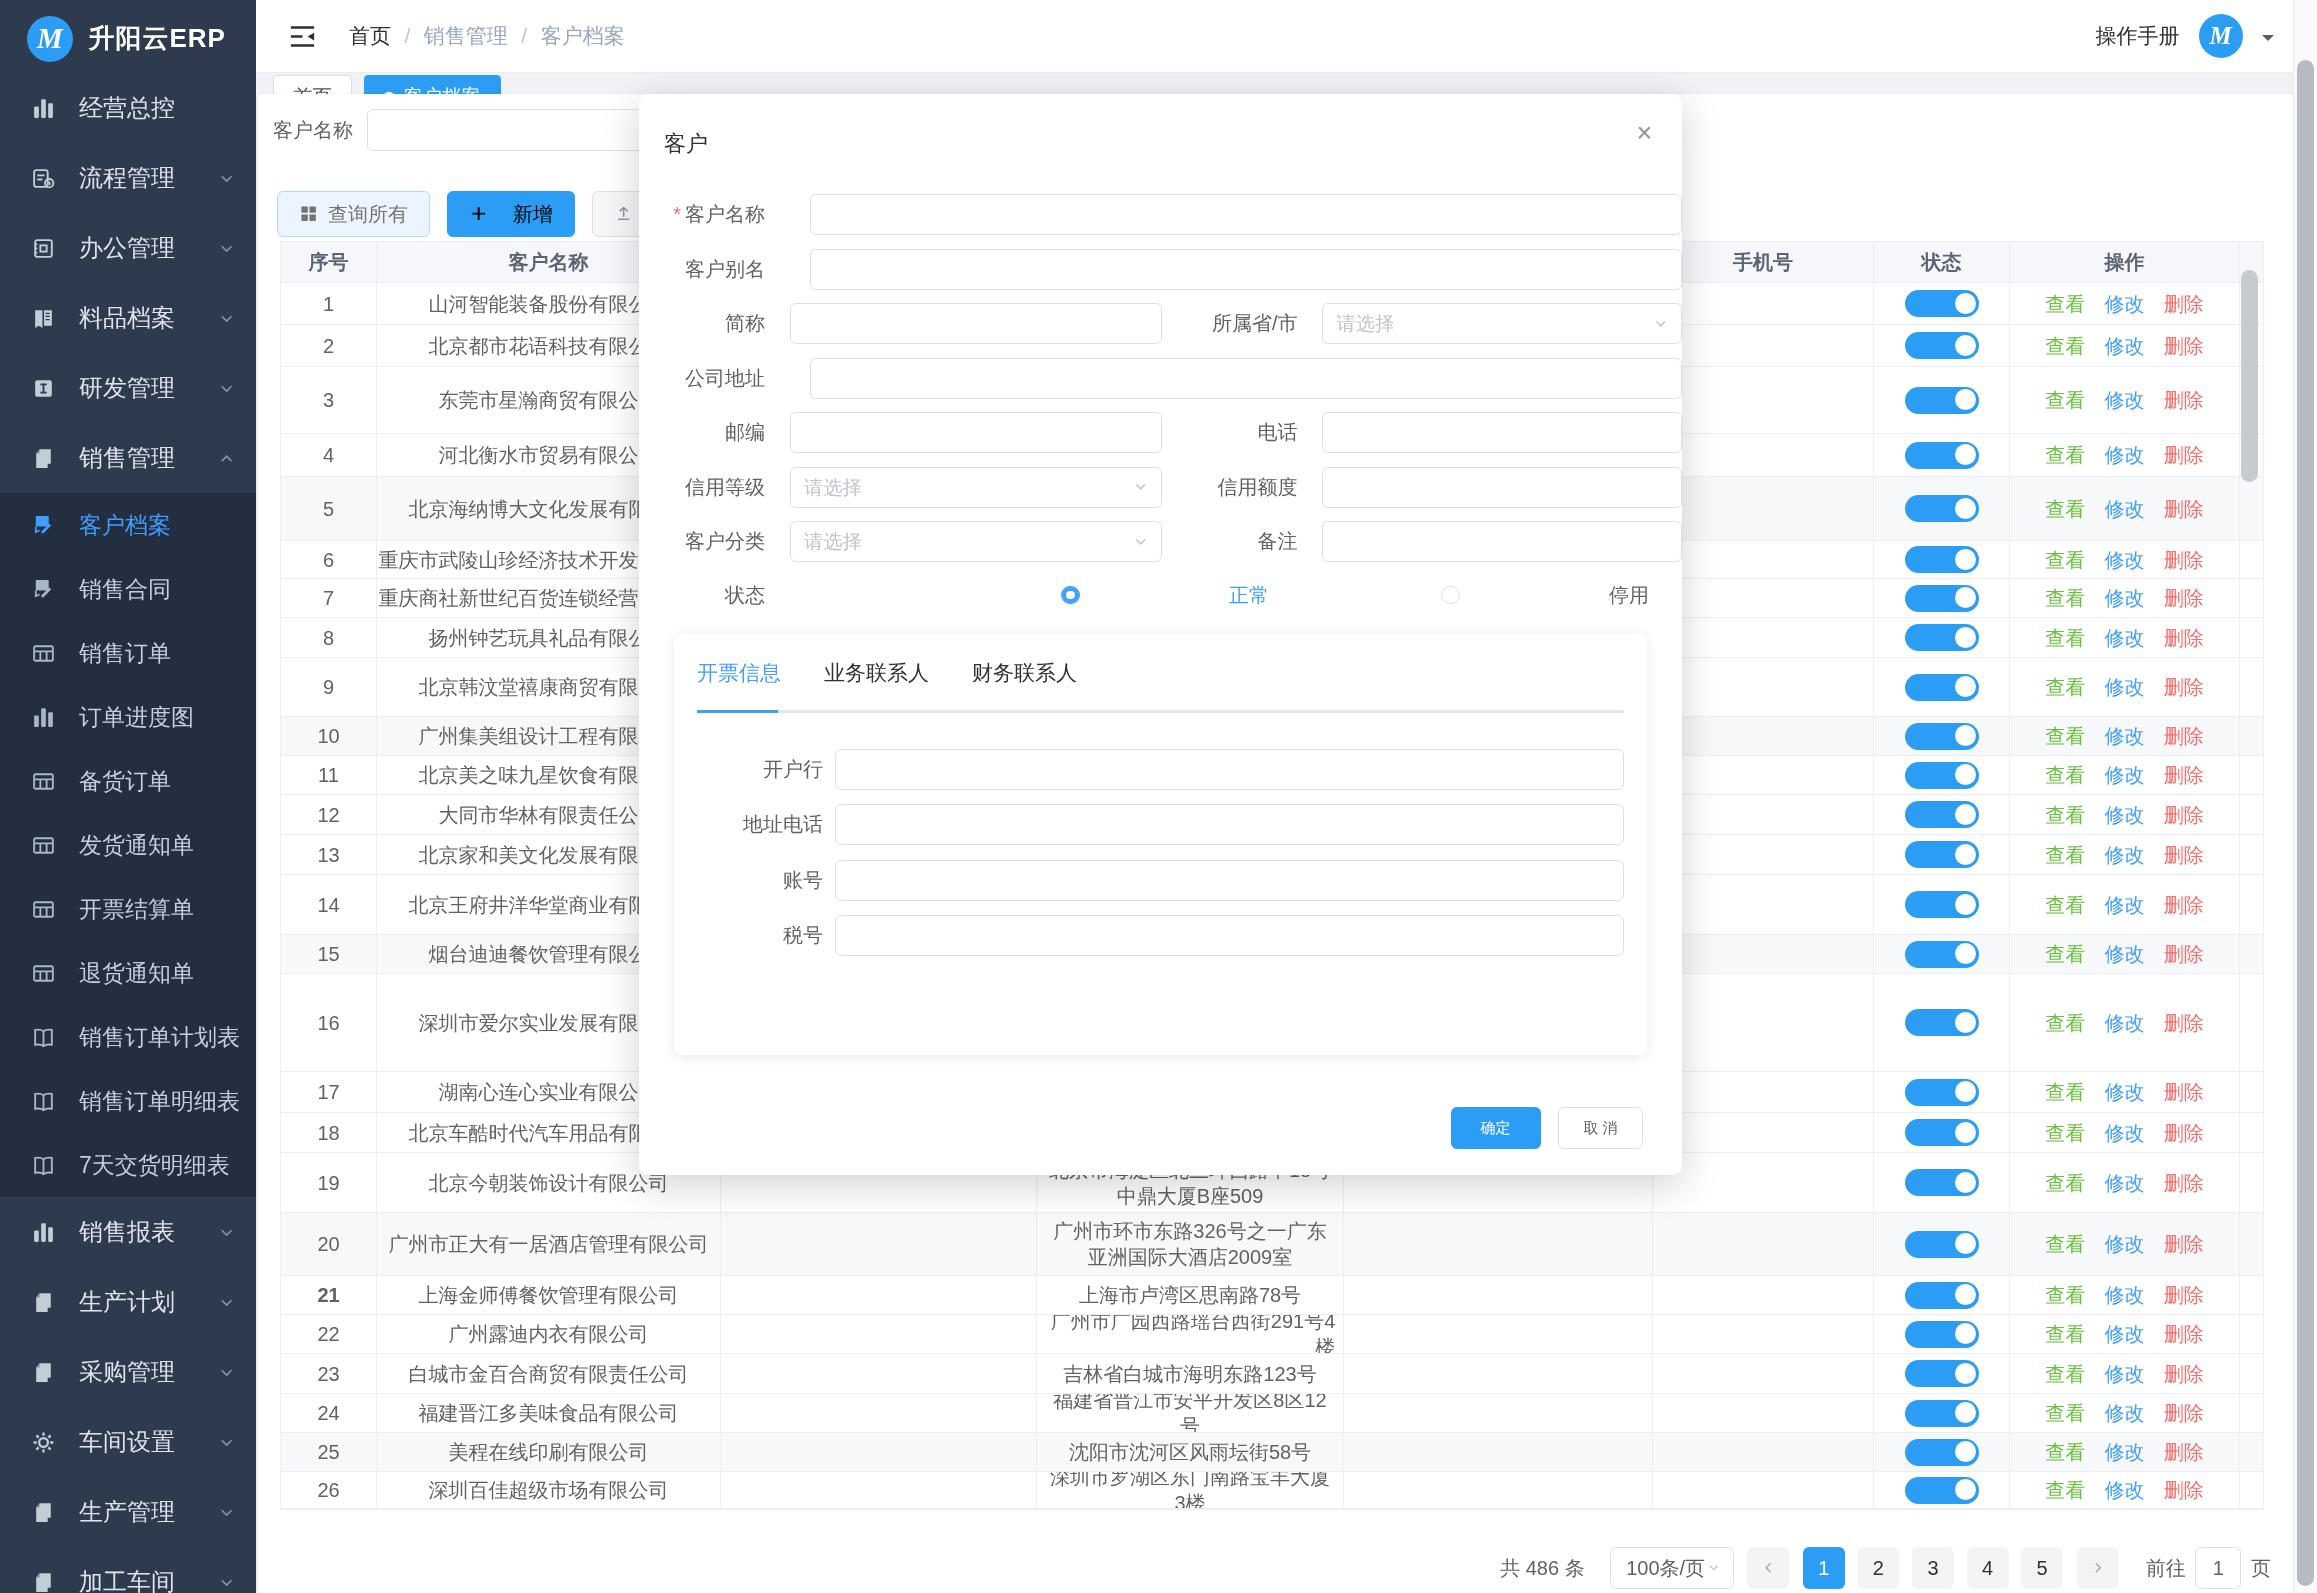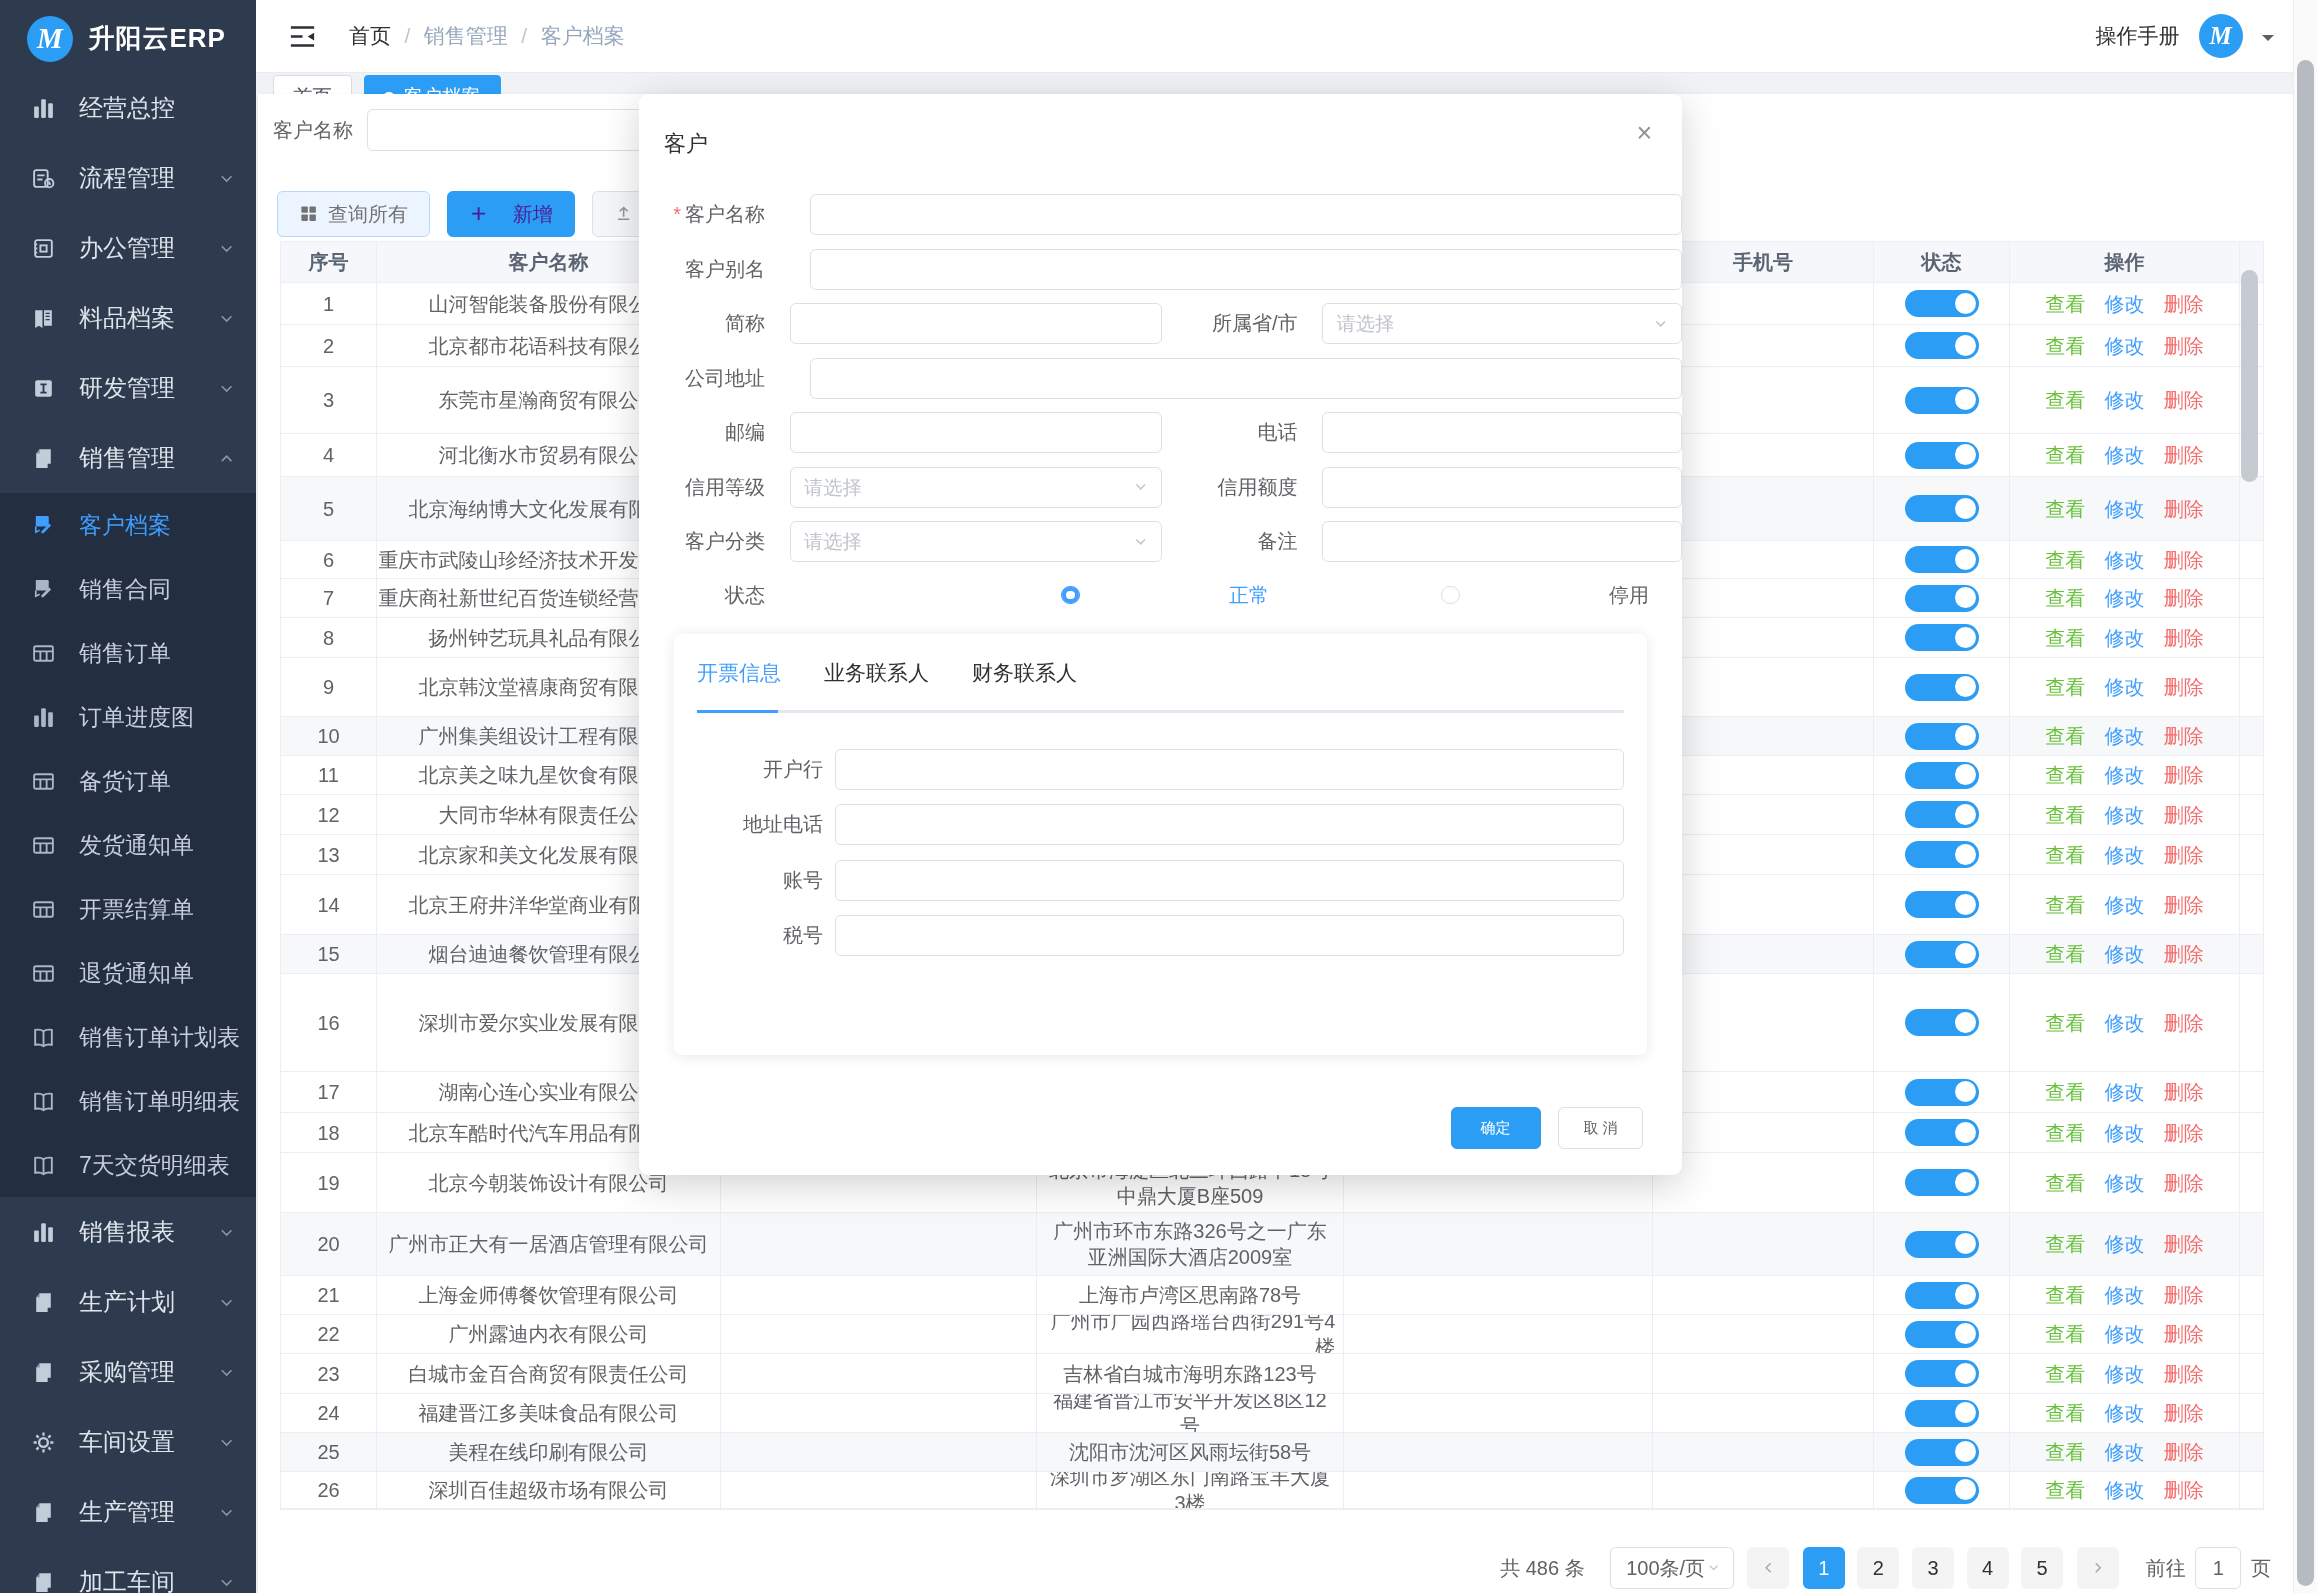"新增" .btn-add { color: #4c1d95 -> #000000 }
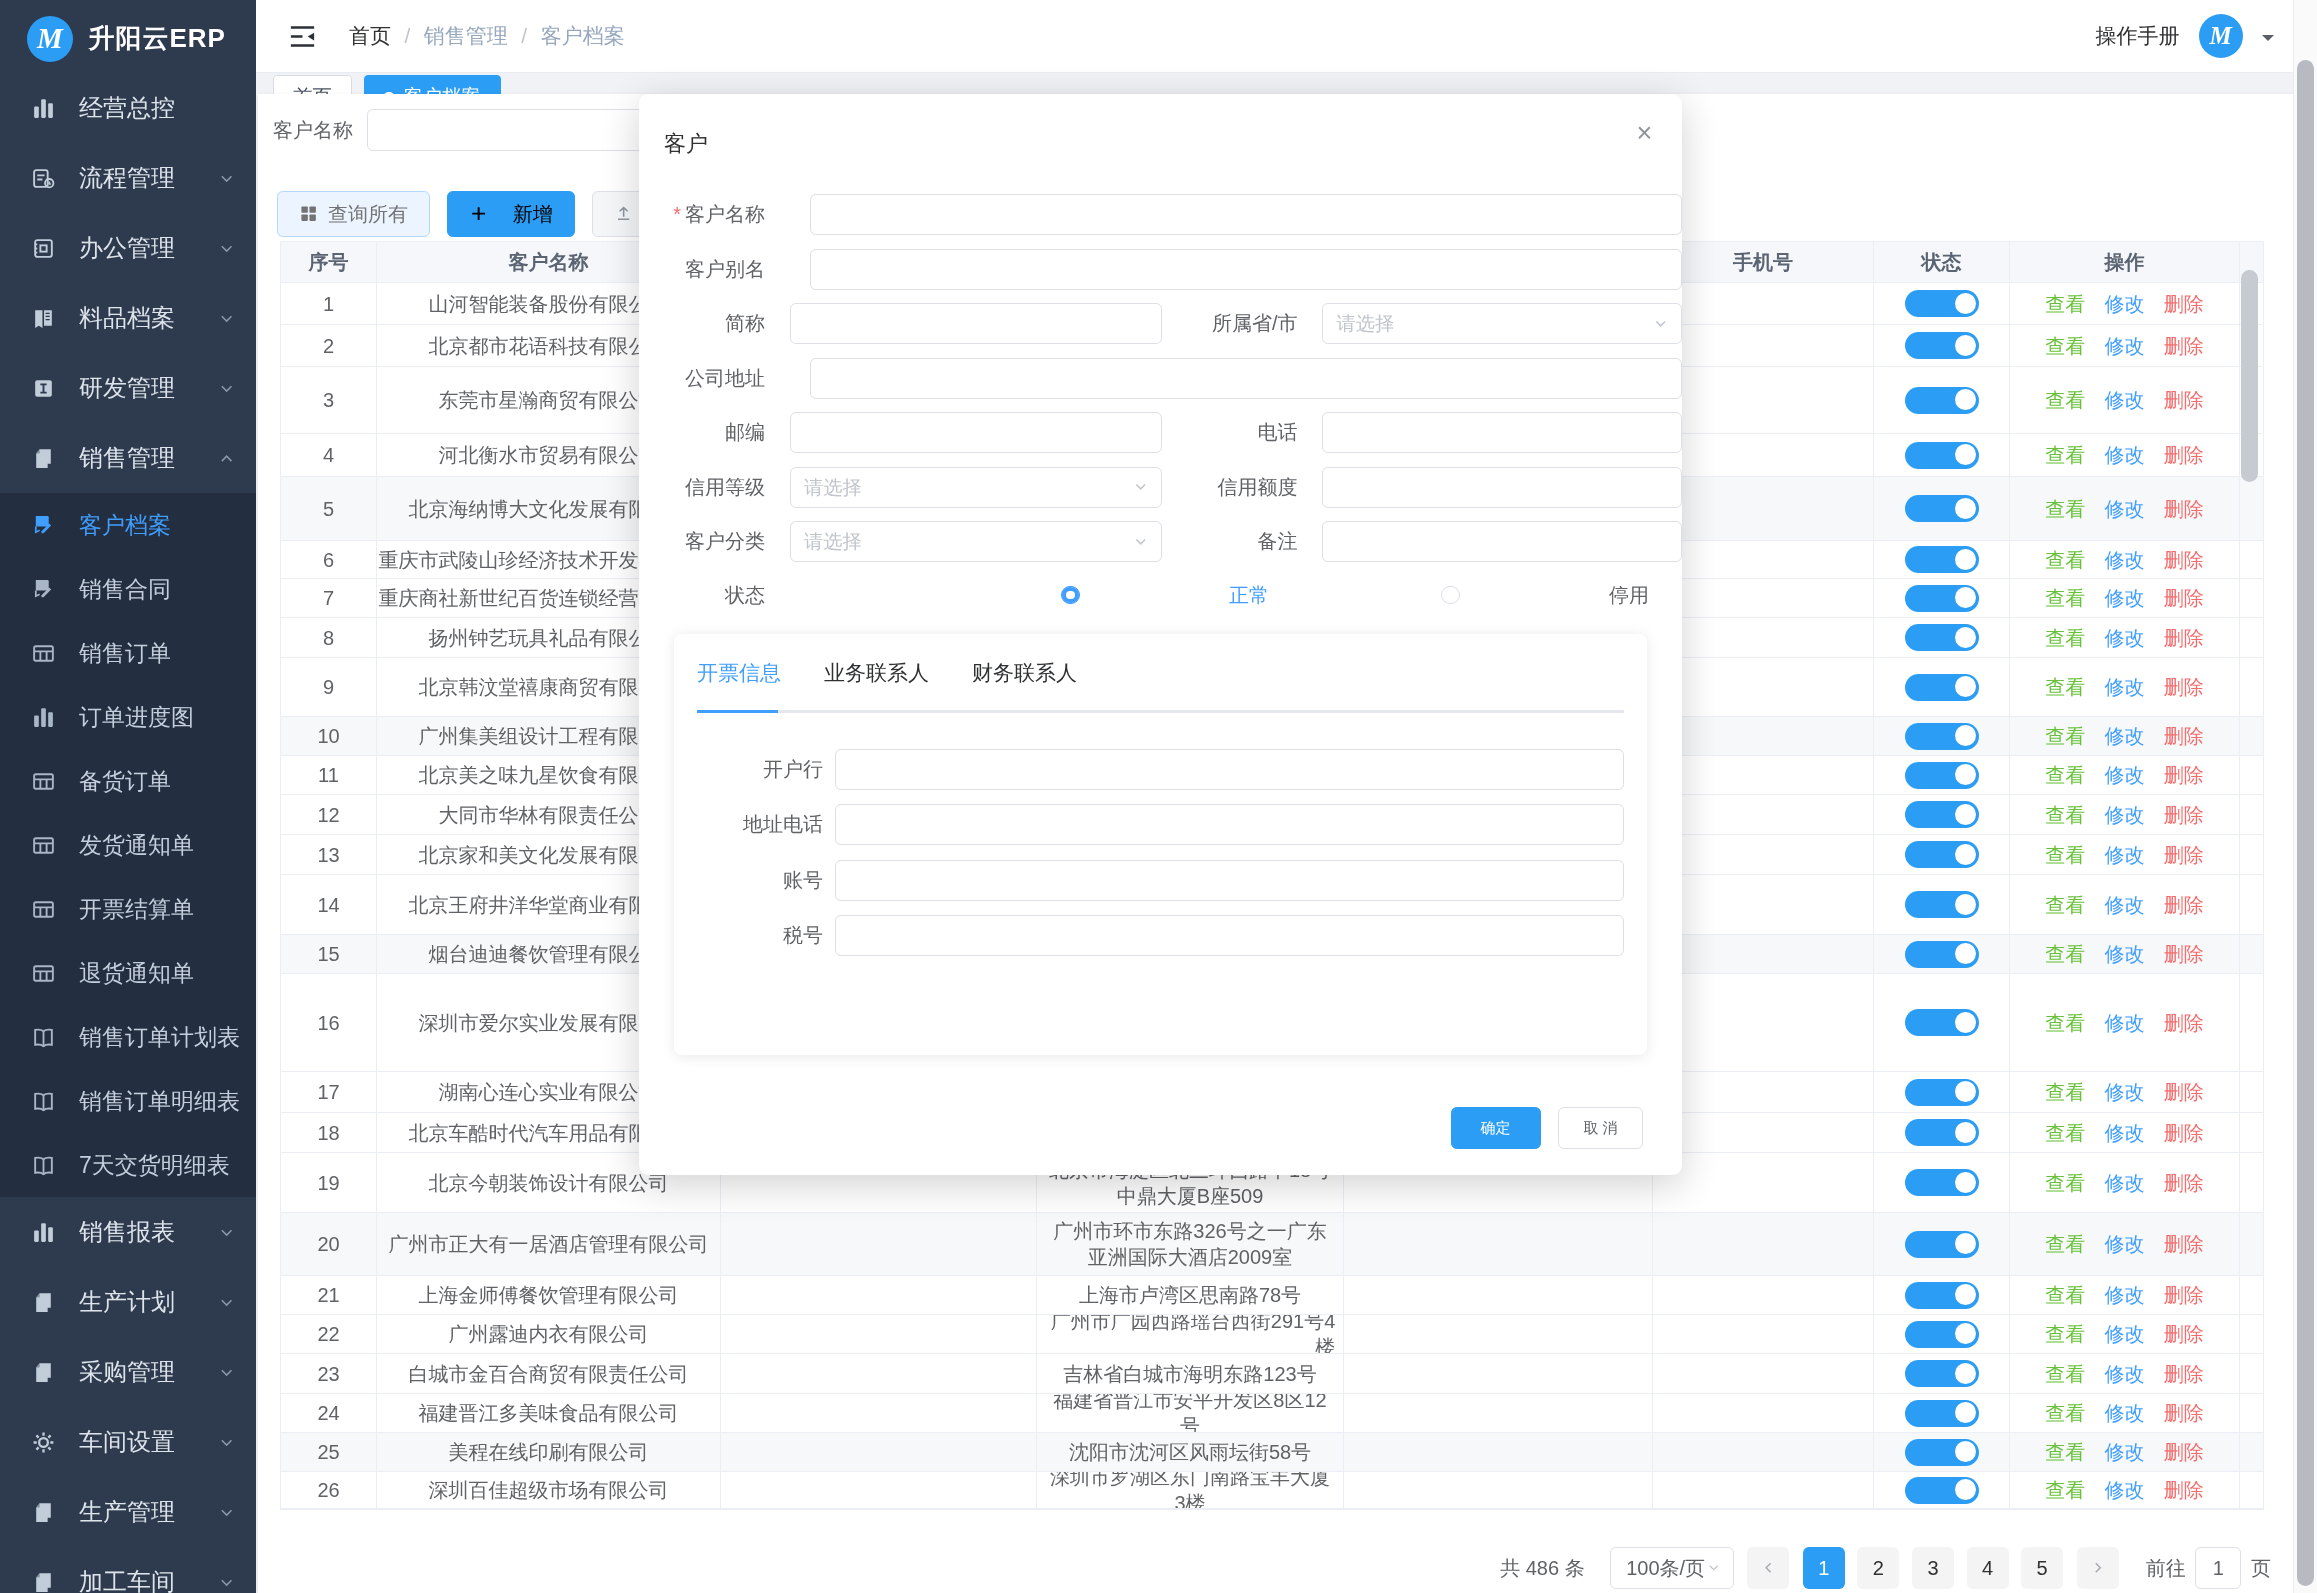"21" div.g-cell { font-weight: none -> bold }
